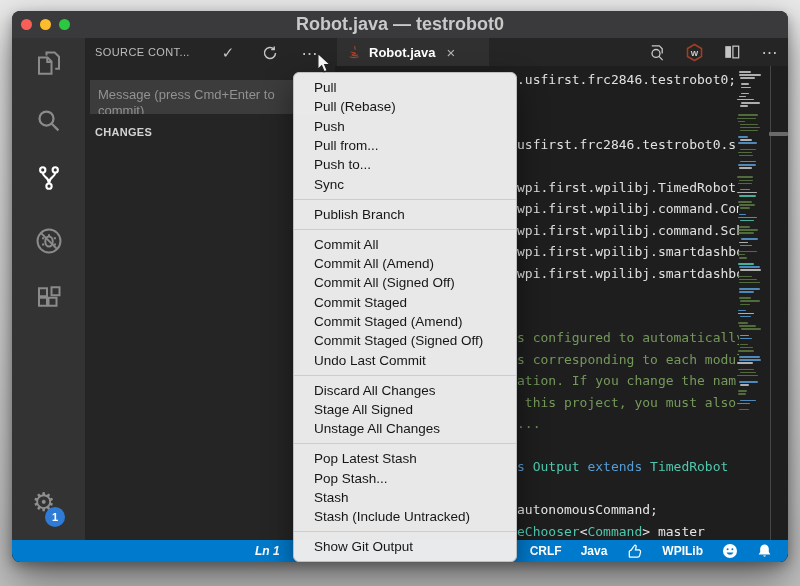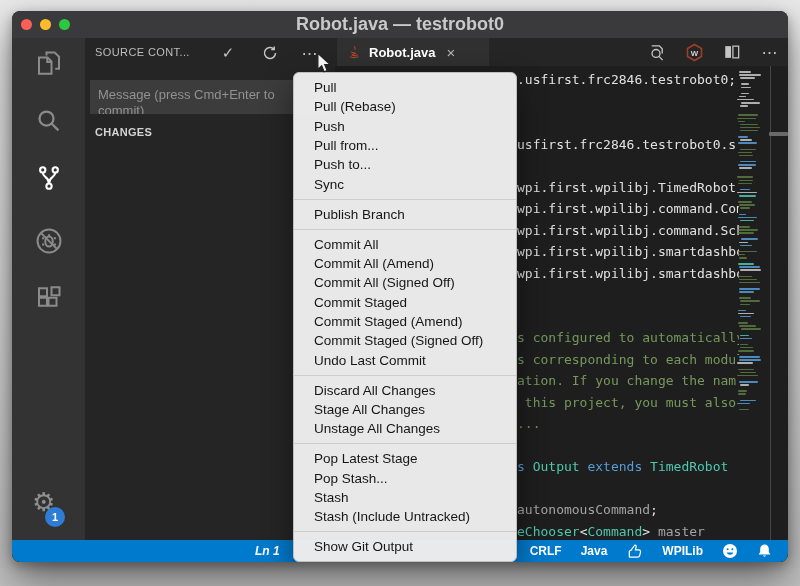"Stage All Changes" div.mi { text: Changes -> Signed }
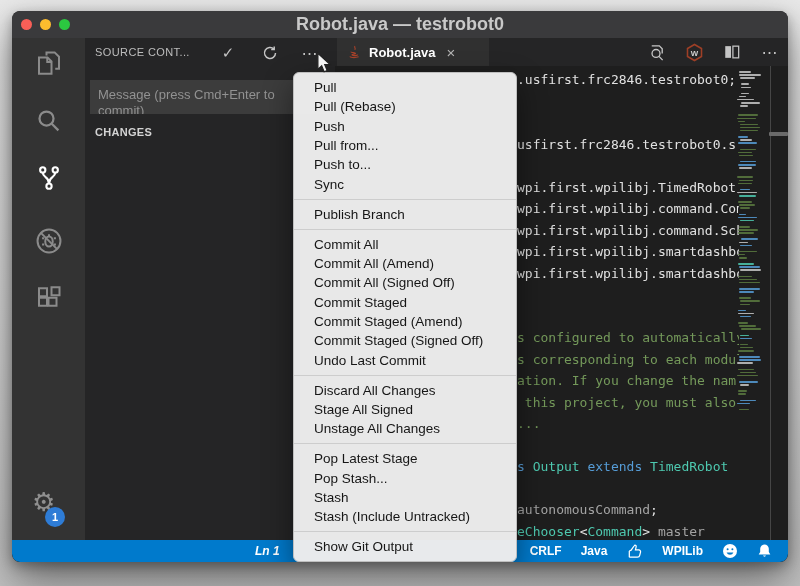"Pop Latest Stage" div.mi { text: Stage -> Stash }
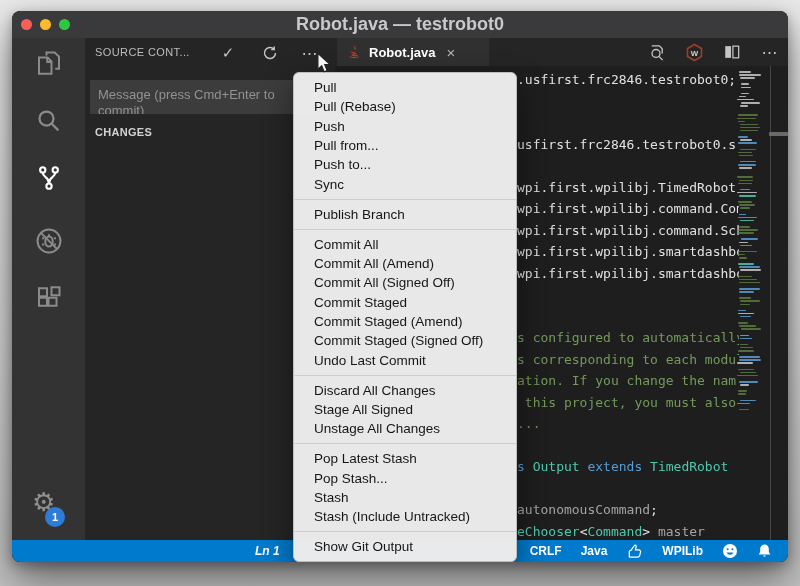"autonomousCommand" .tok-member { color: #a3a3a3 -> #e5e5e5 }
